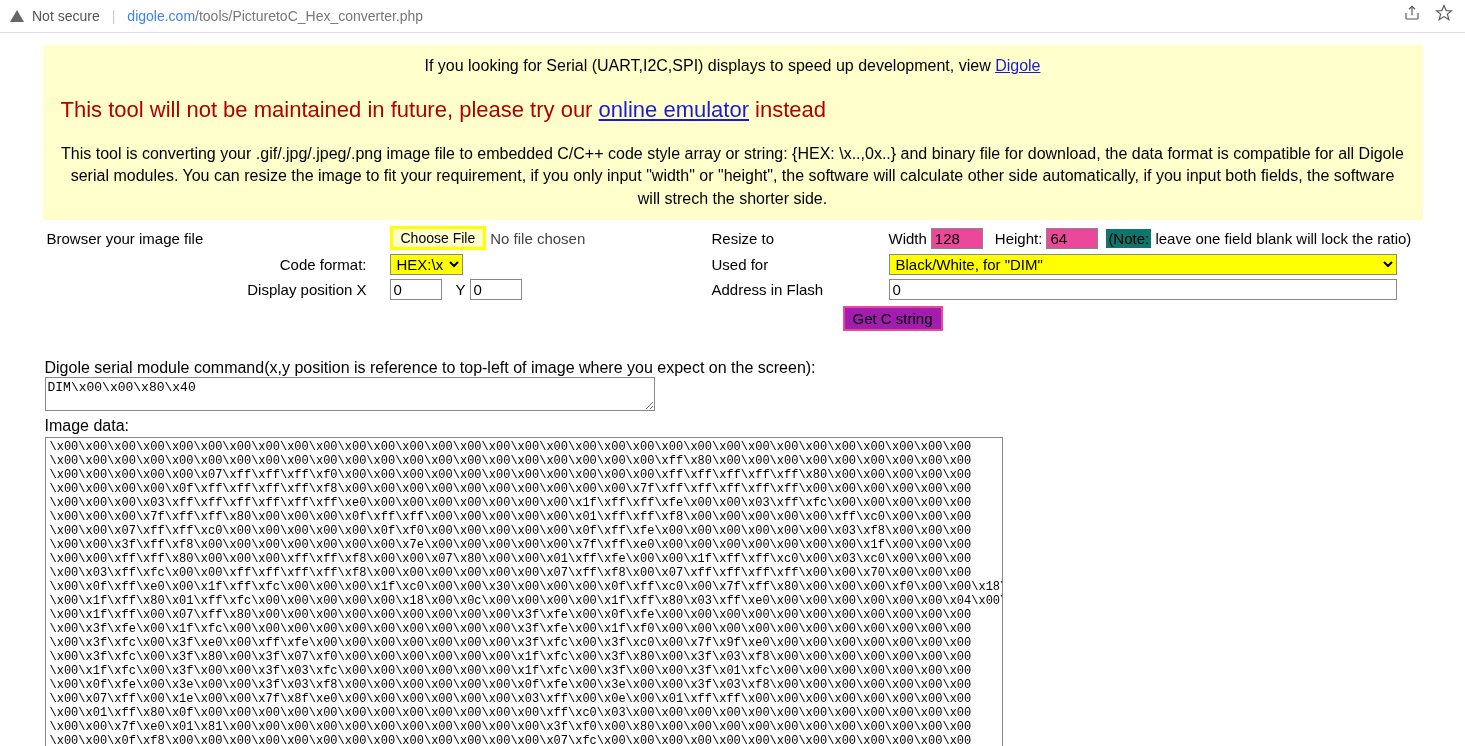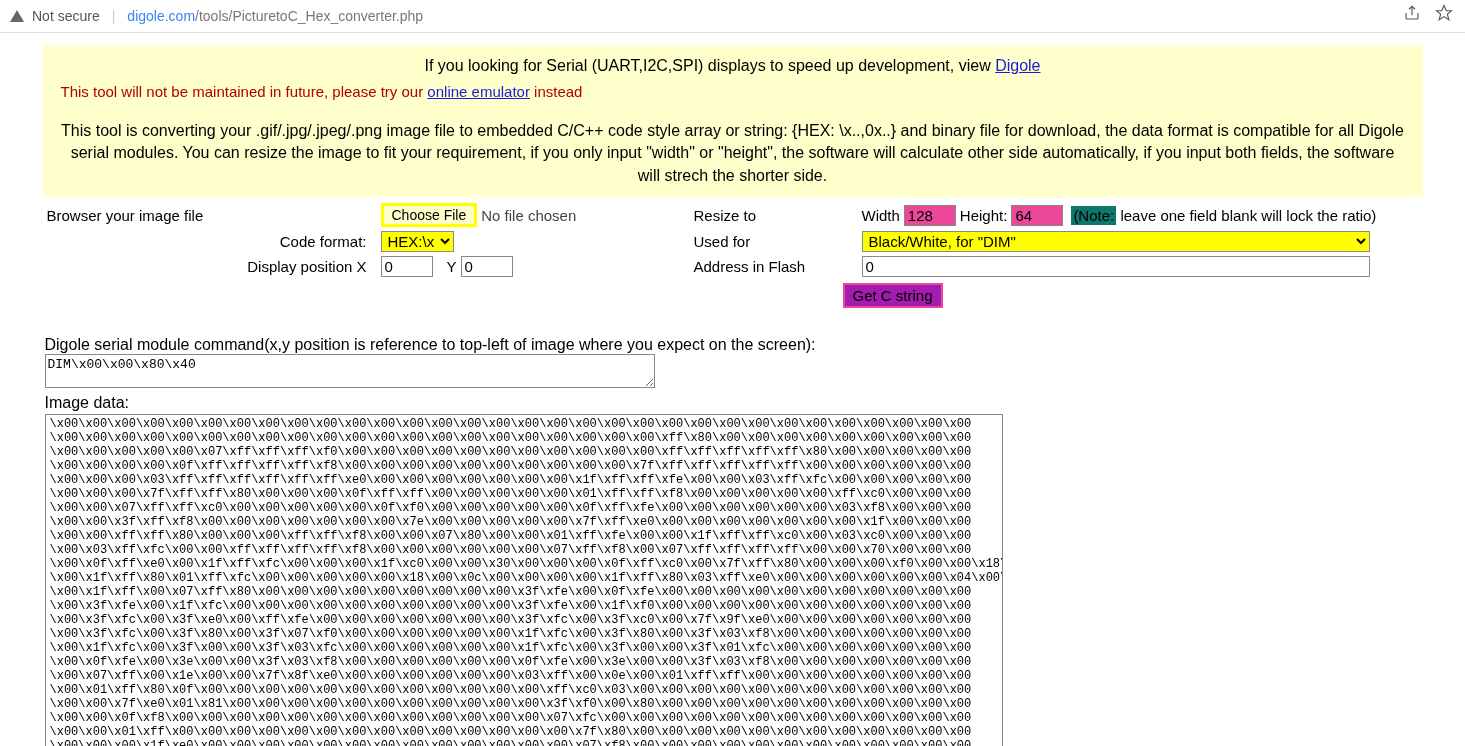"This tool will not be" .warn-red { font-size: 15px -> 22px; margin-top: 8px -> 22px }
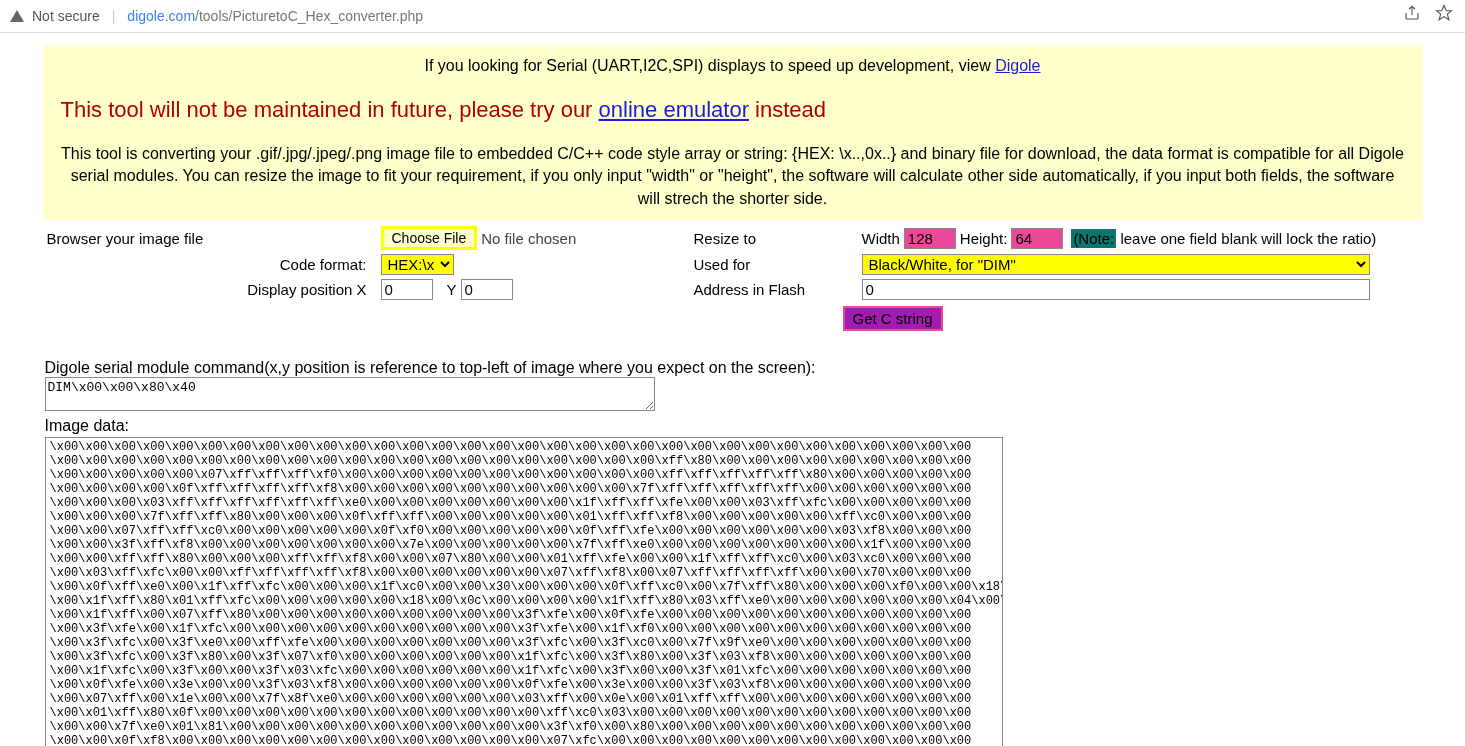"Browser your image file" .form-row { gap: 8px -> 17px }
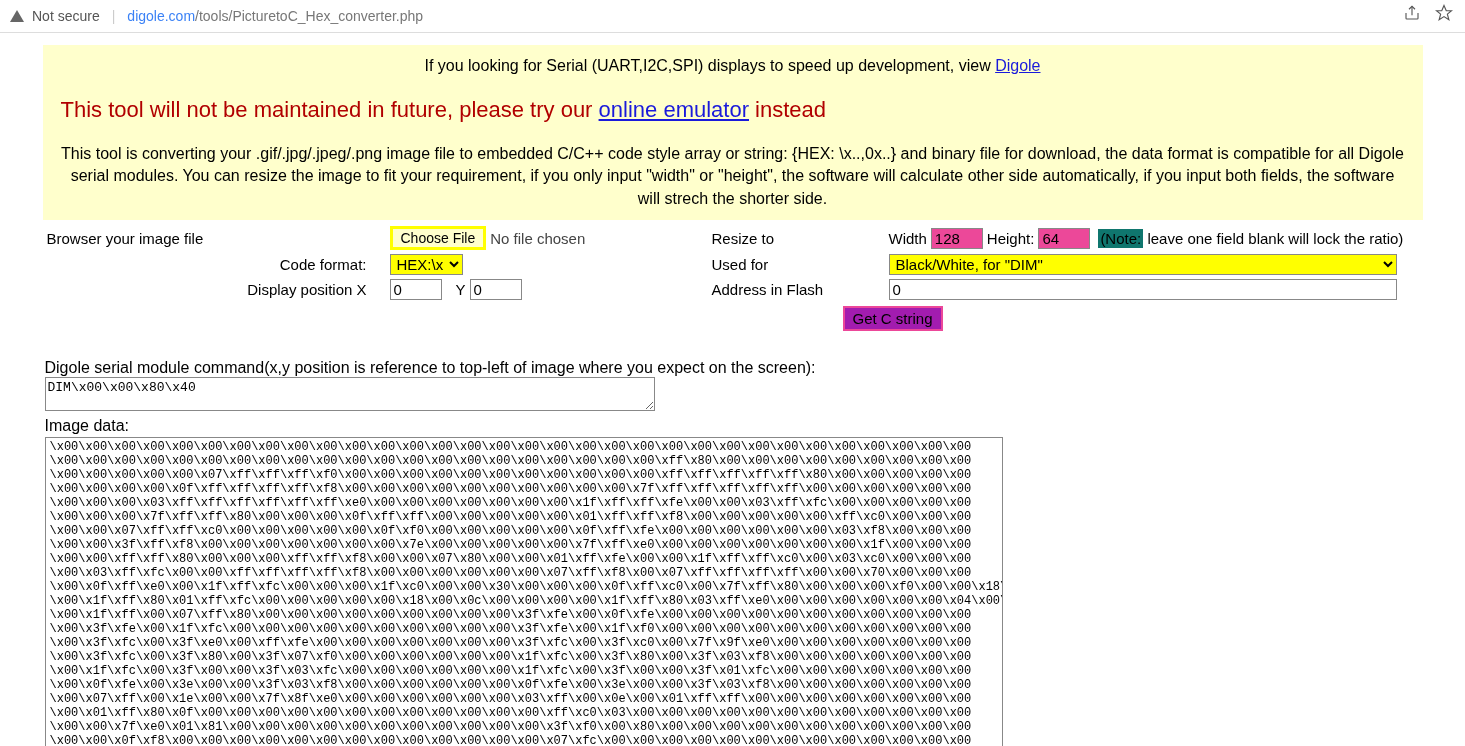"Height:" span { margin-left: 0 -> 8px }
